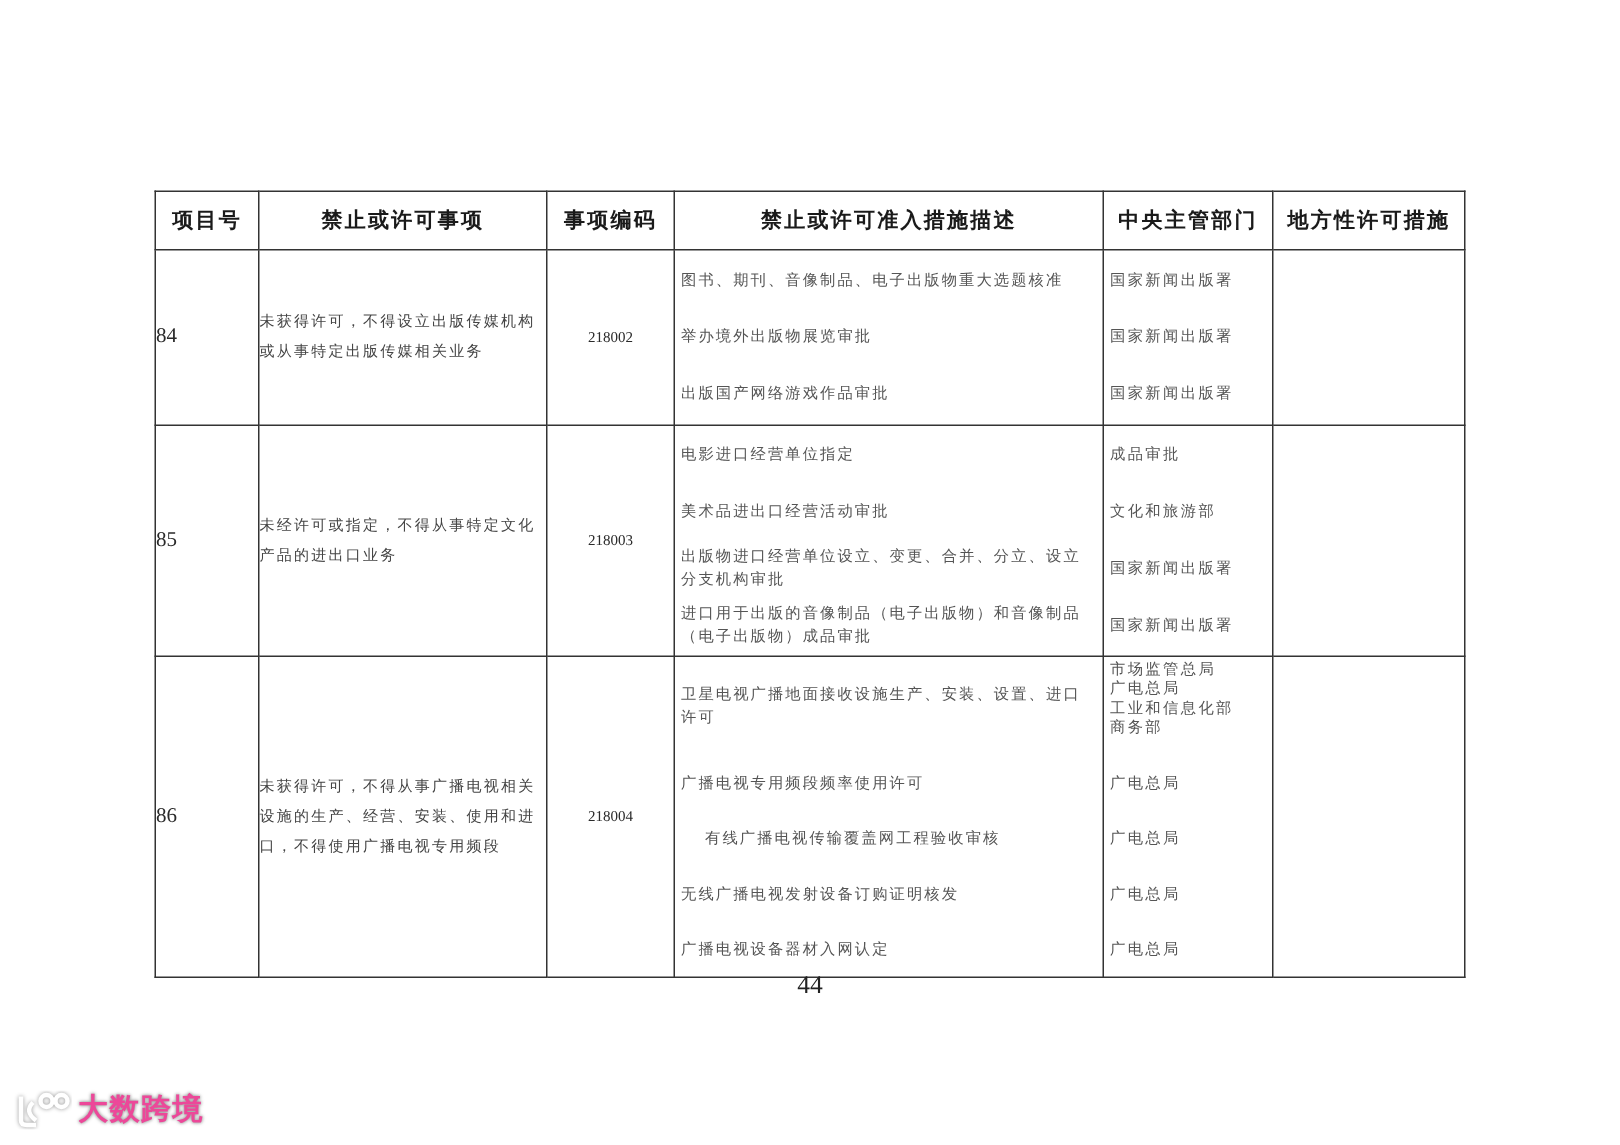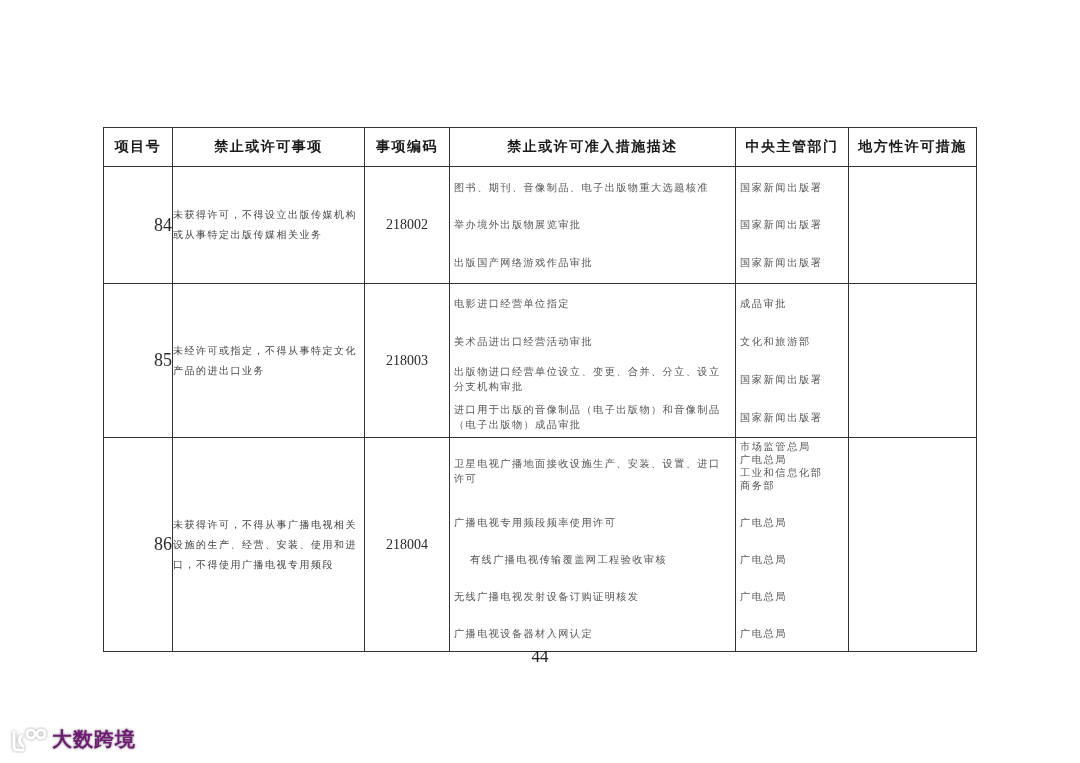"84" td.num { font-size: 18px -> 14px; text-align: right -> left }
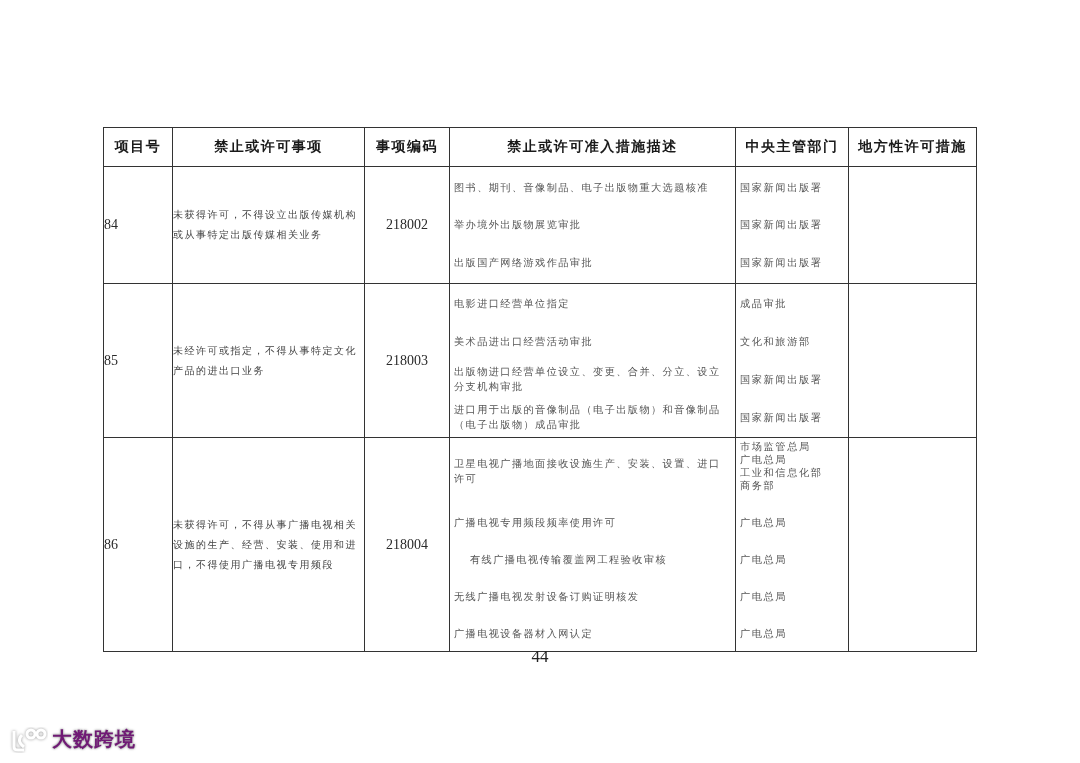"218002" td.code { font-size: 14px -> 10px }
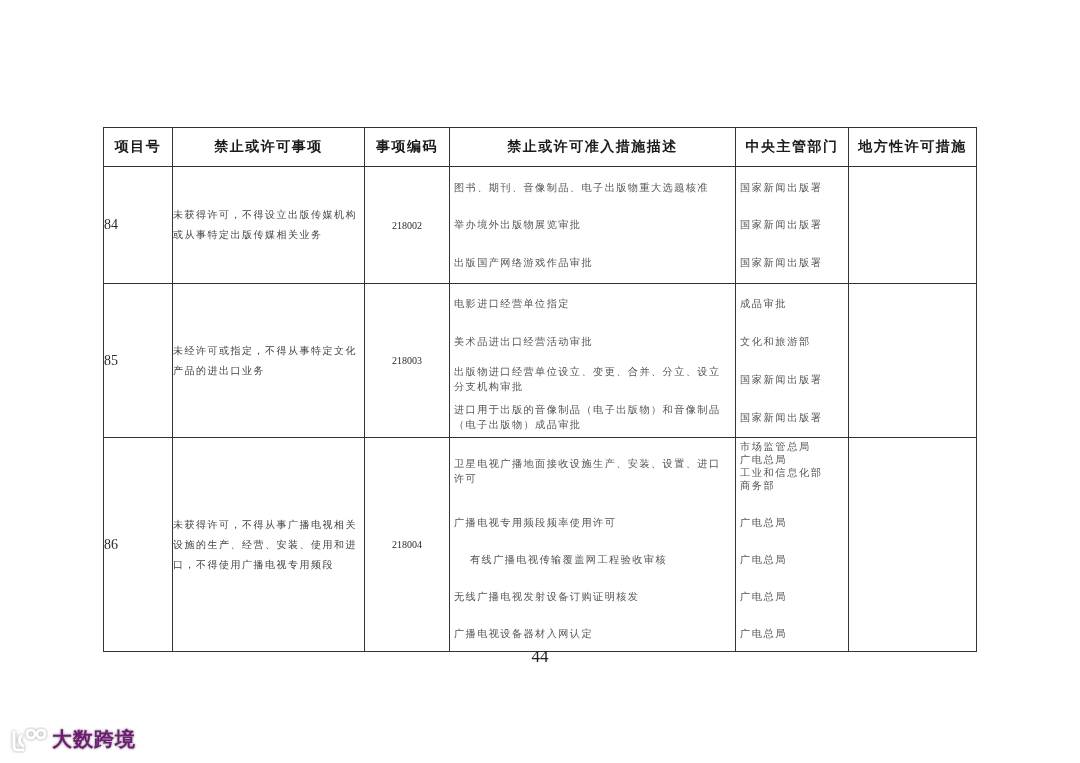"大数跨境" .watermark { color: #701a75 -> #ec4899 }
